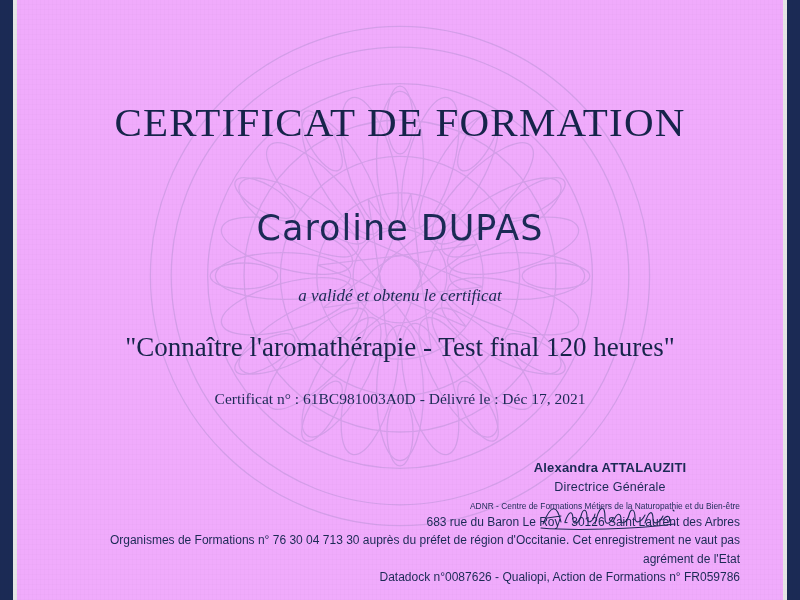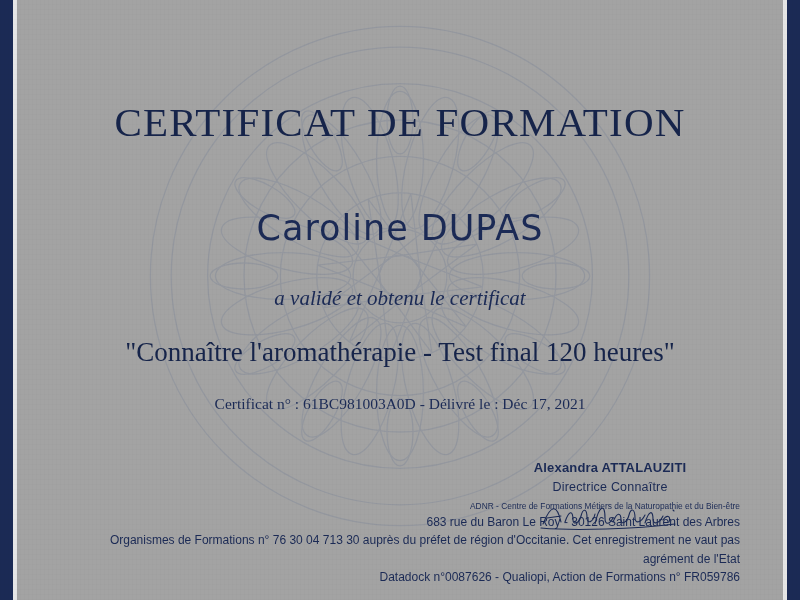"CERTIFICAT DE FORMATION" #certificate { background: #a3a3a3 -> #f0abfc }
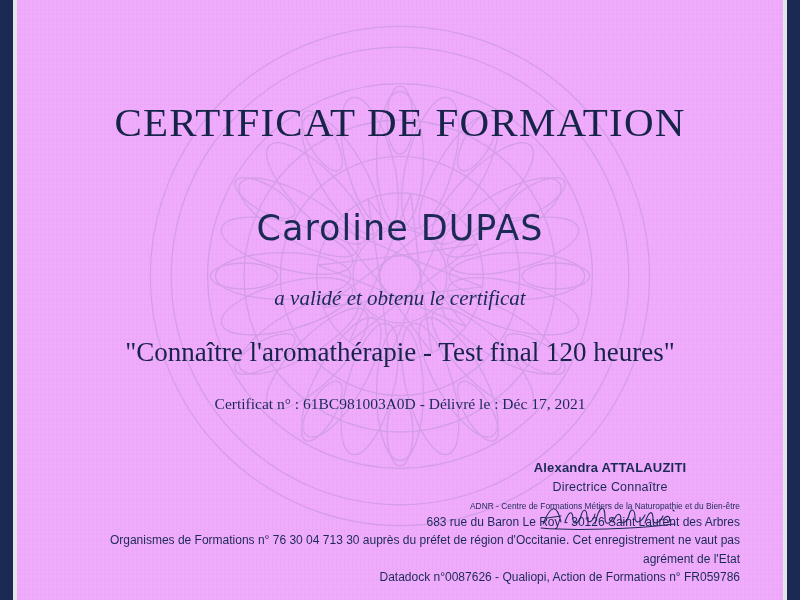"a validé et obtenu le" .subtitle { font-size: 21px -> 17px }
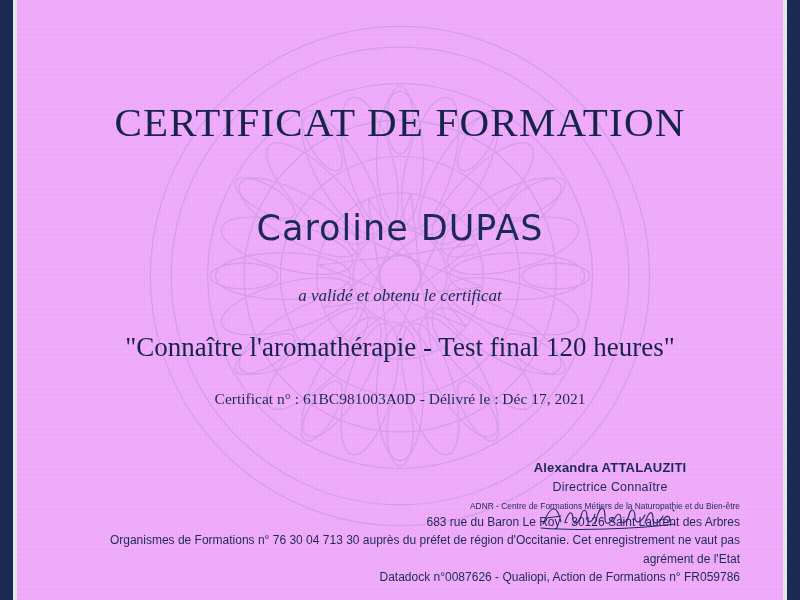"Directrice Connaître" div.sig-role { text: Connaître -> Générale }
